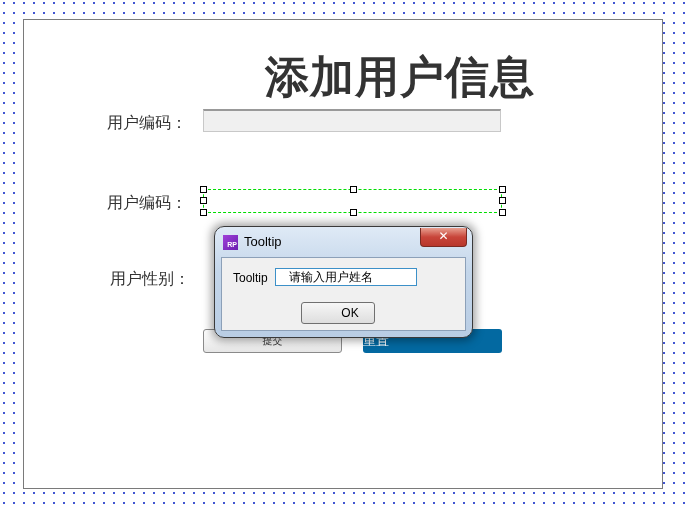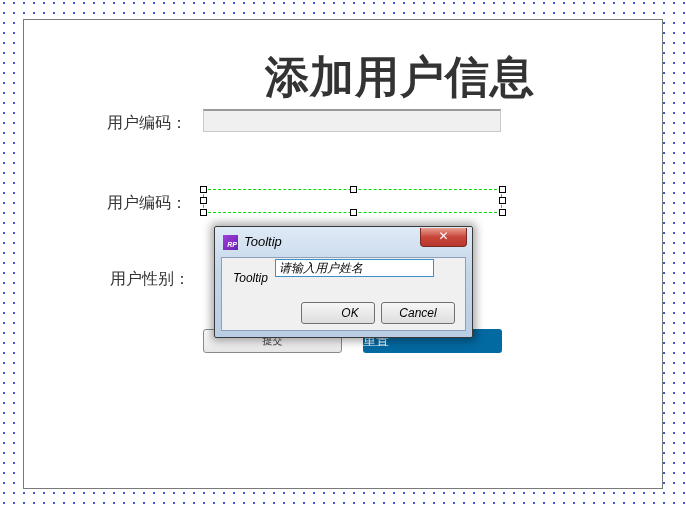"Tooltip" .dialog { border-radius: 2px -> 10px; font-style: italic -> none }
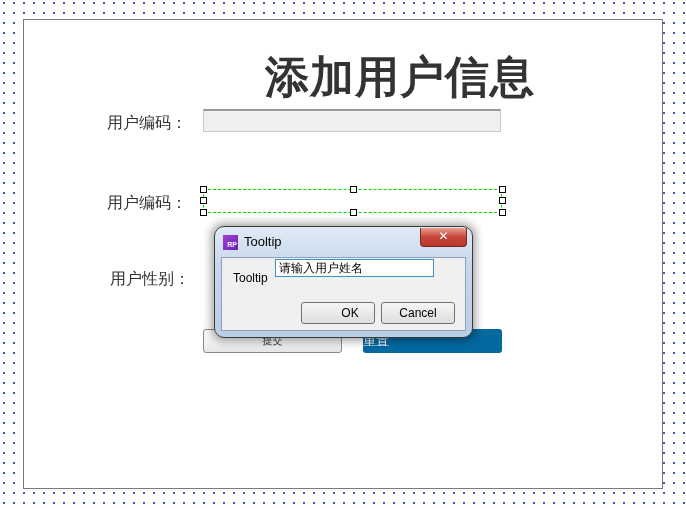"请输入用户姓名" .dlg-input { padding-left: 3px -> 13px; top: 1px -> 10px; width: 159px -> 142px }
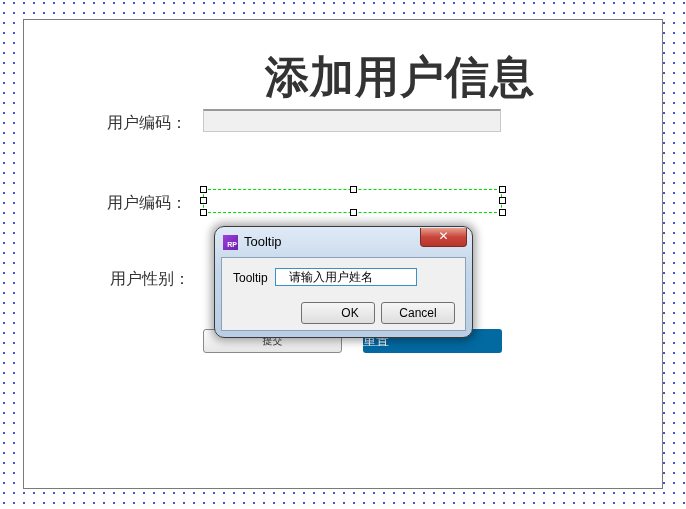"Cancel" div.dlg-btn { html: <div>Cancel</div> -> none }
